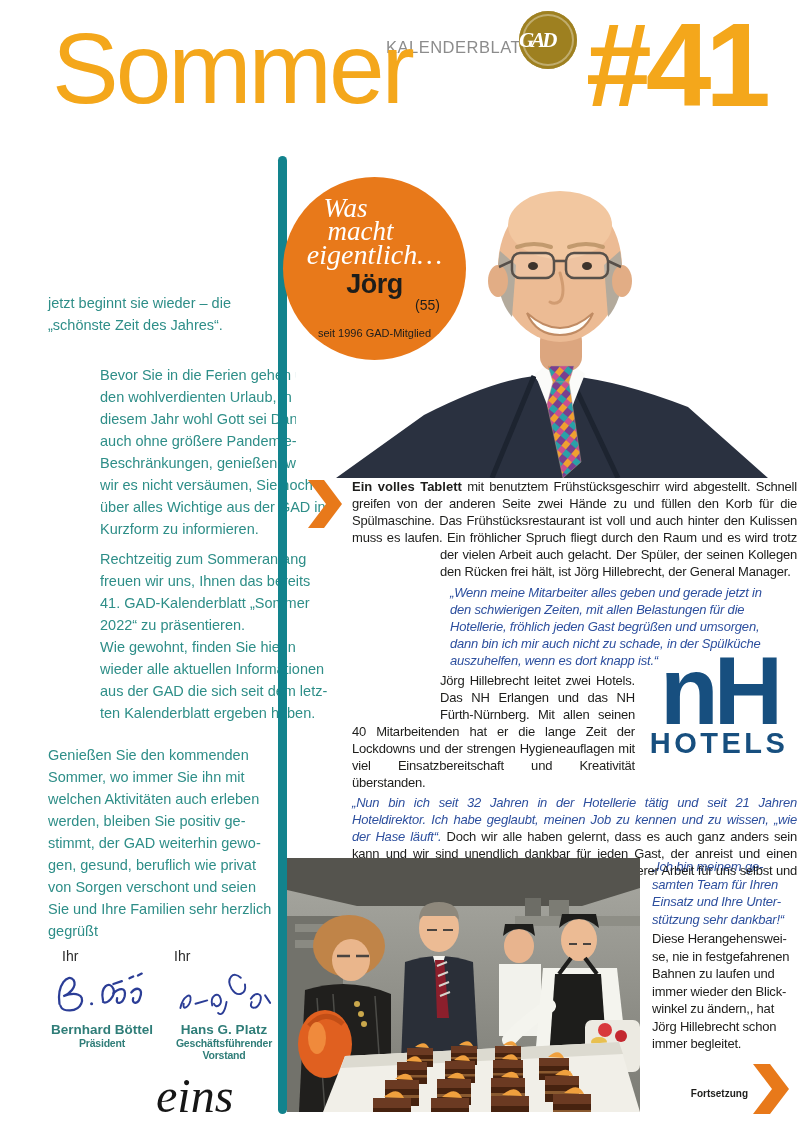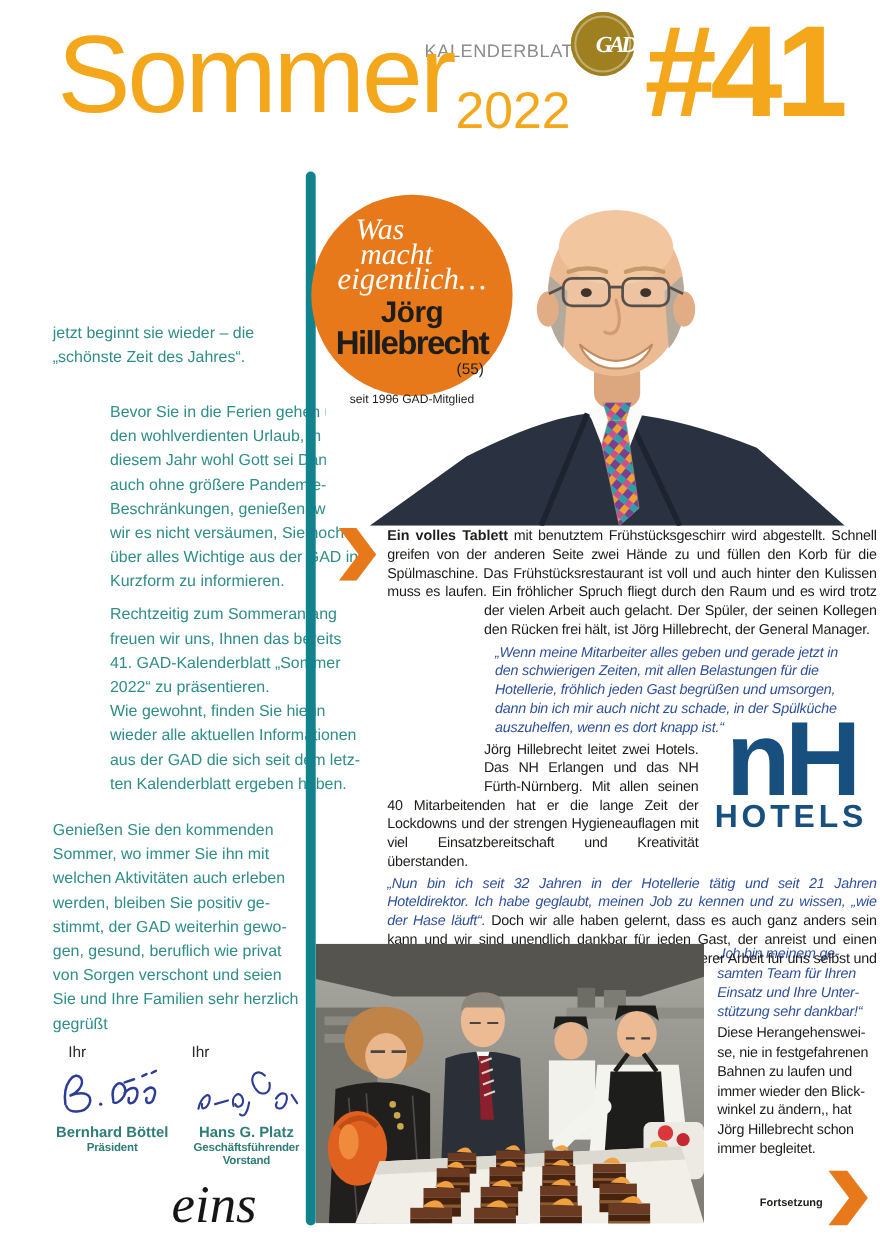"GAD" .gad-logo { justify-content: flex-end -> flex-start }
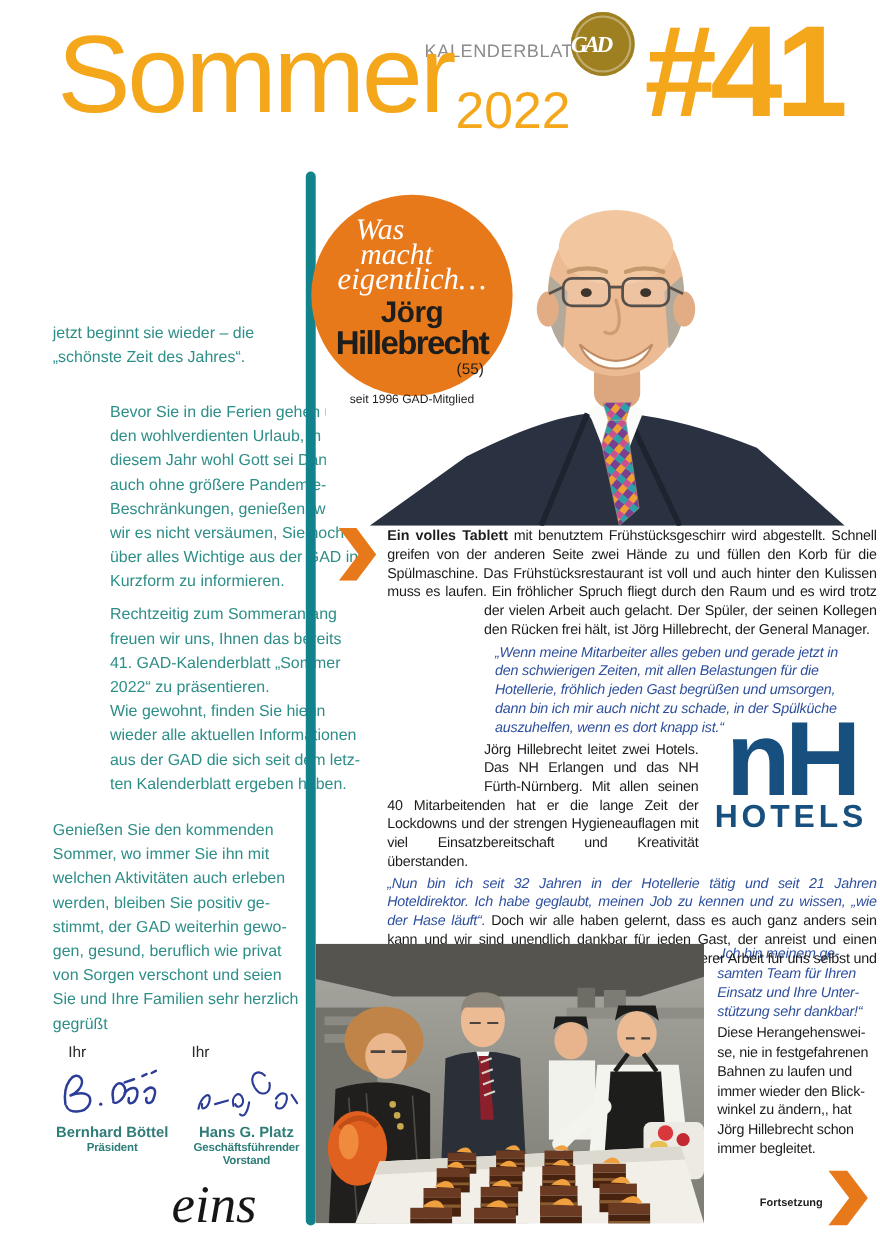"2022" div.title-year { html: <div>2022</div> -> none }
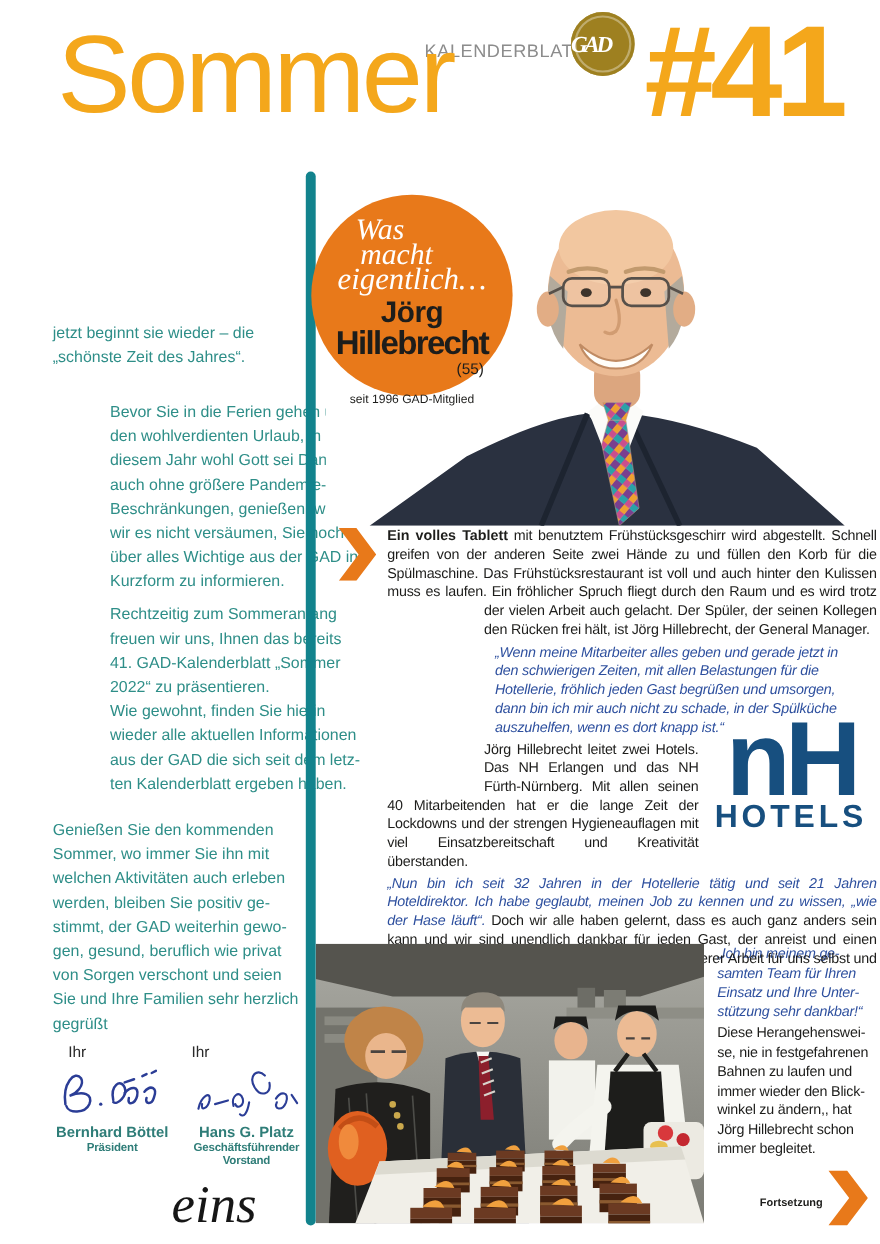"Hillebrecht" div.n2 { html: <div>Hillebrecht</div> -> none }
